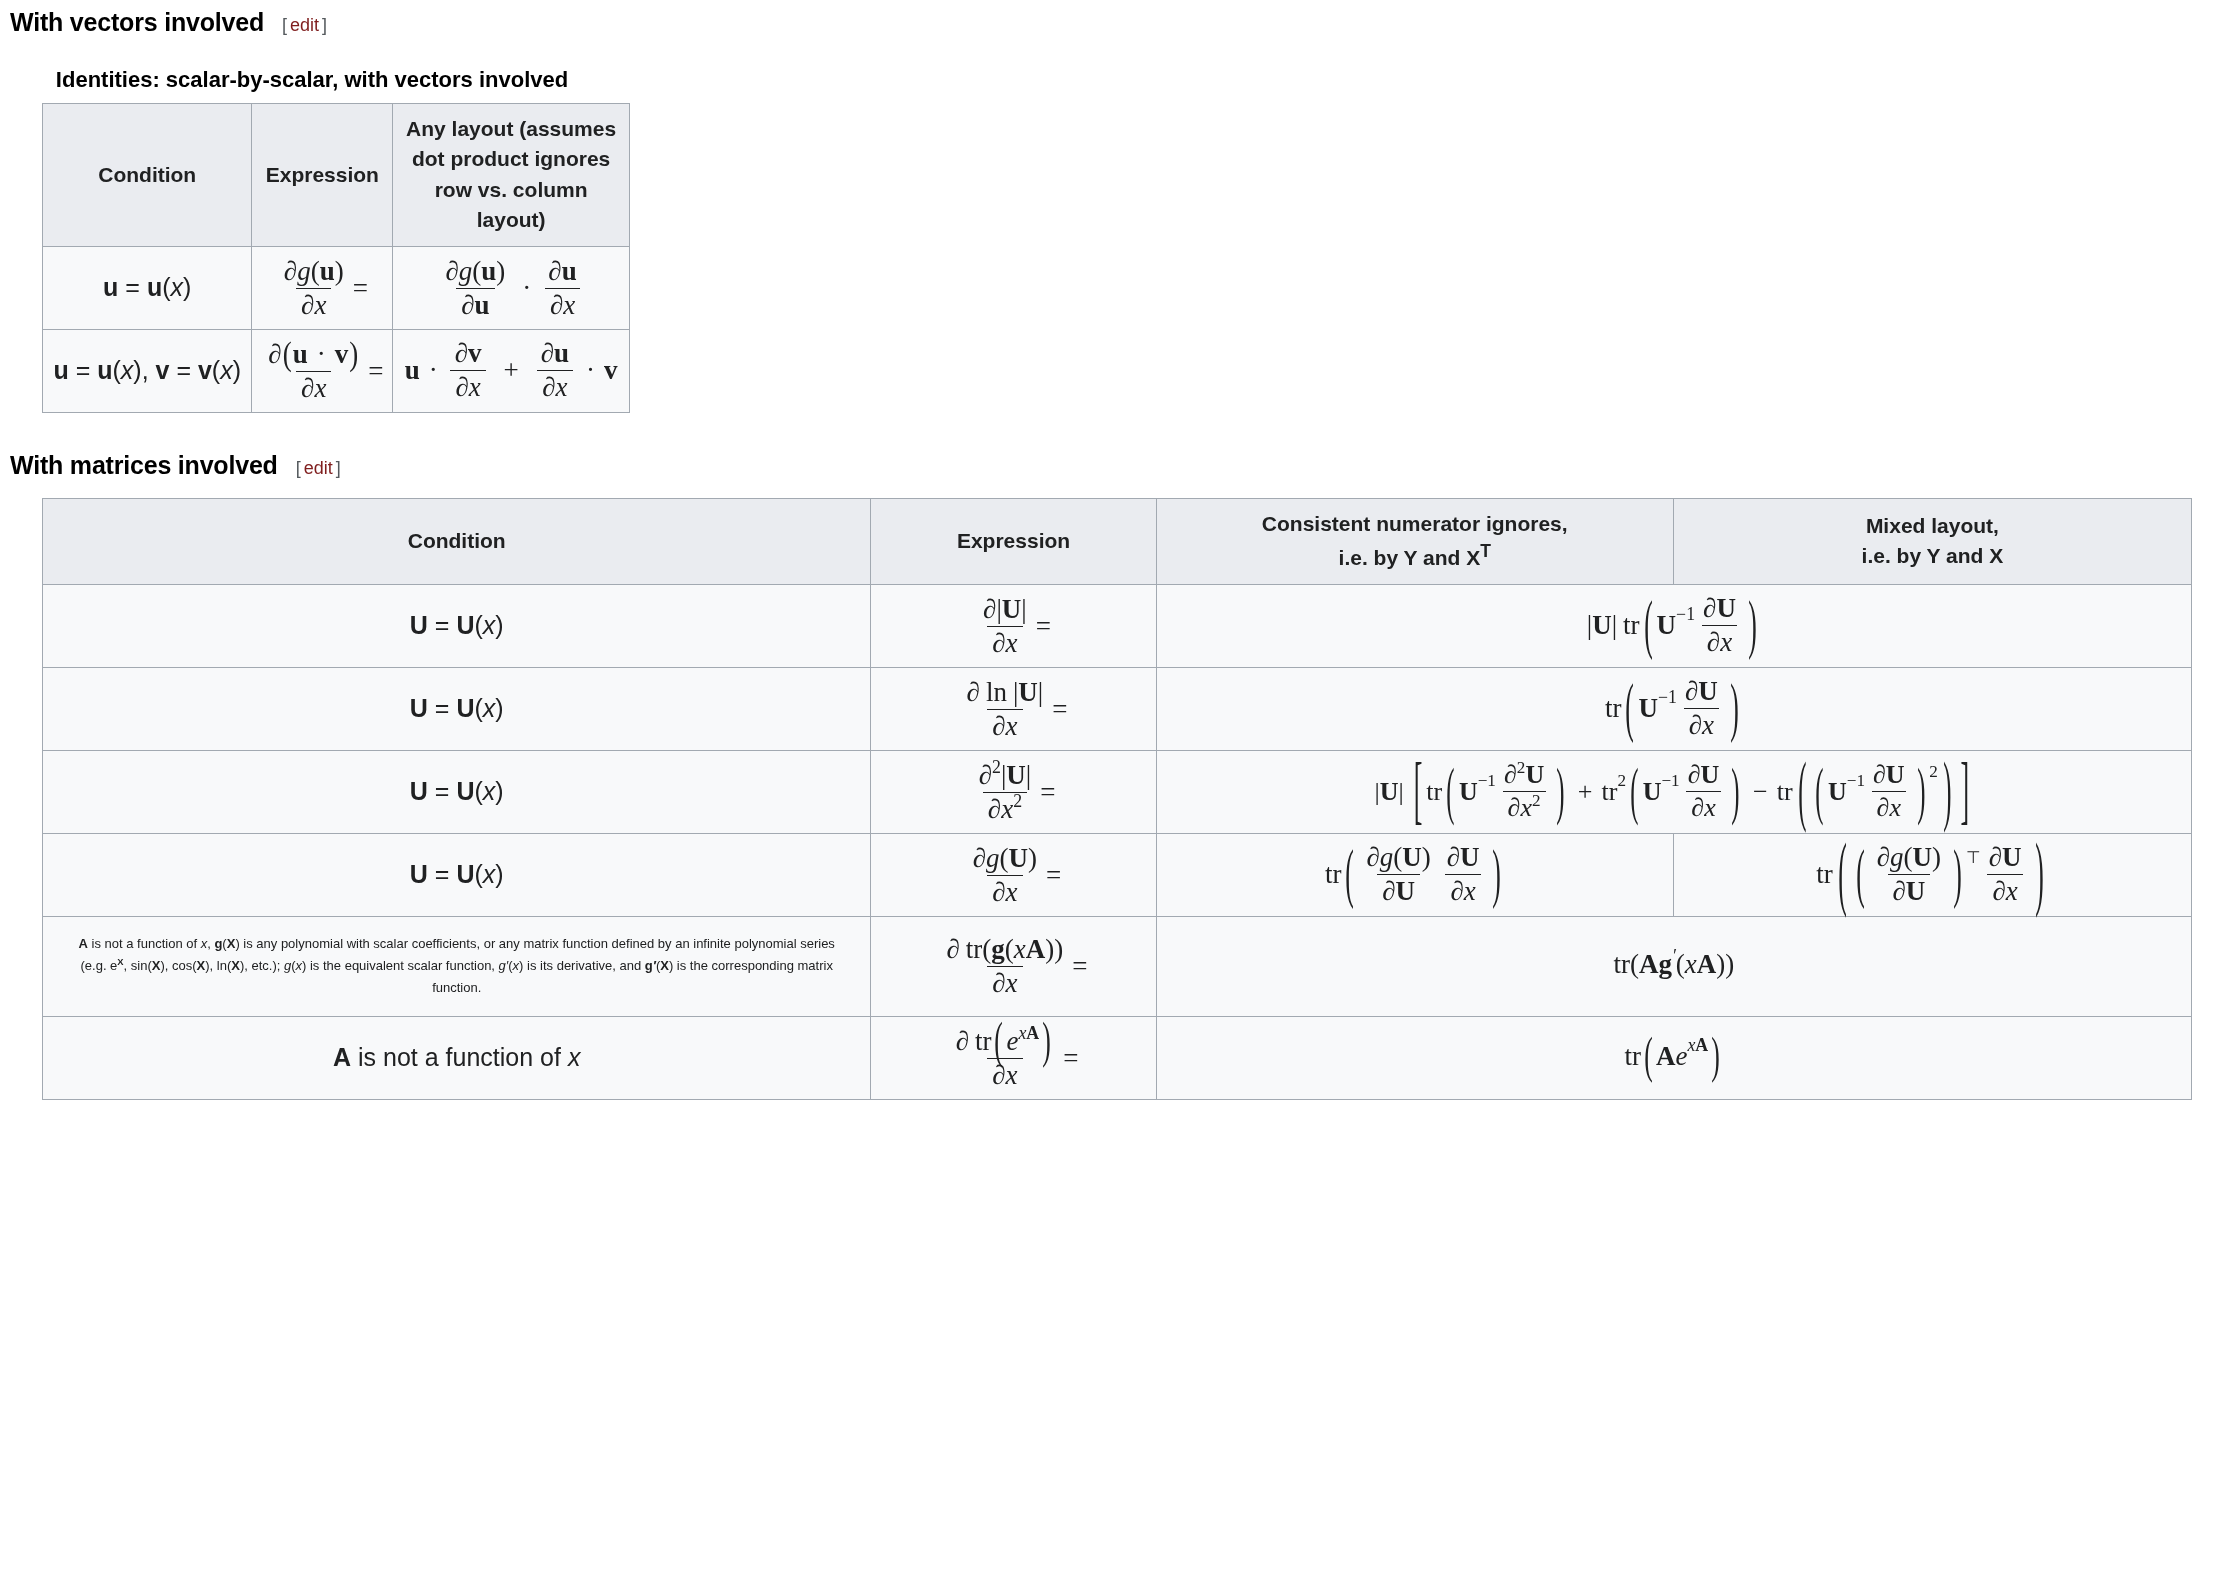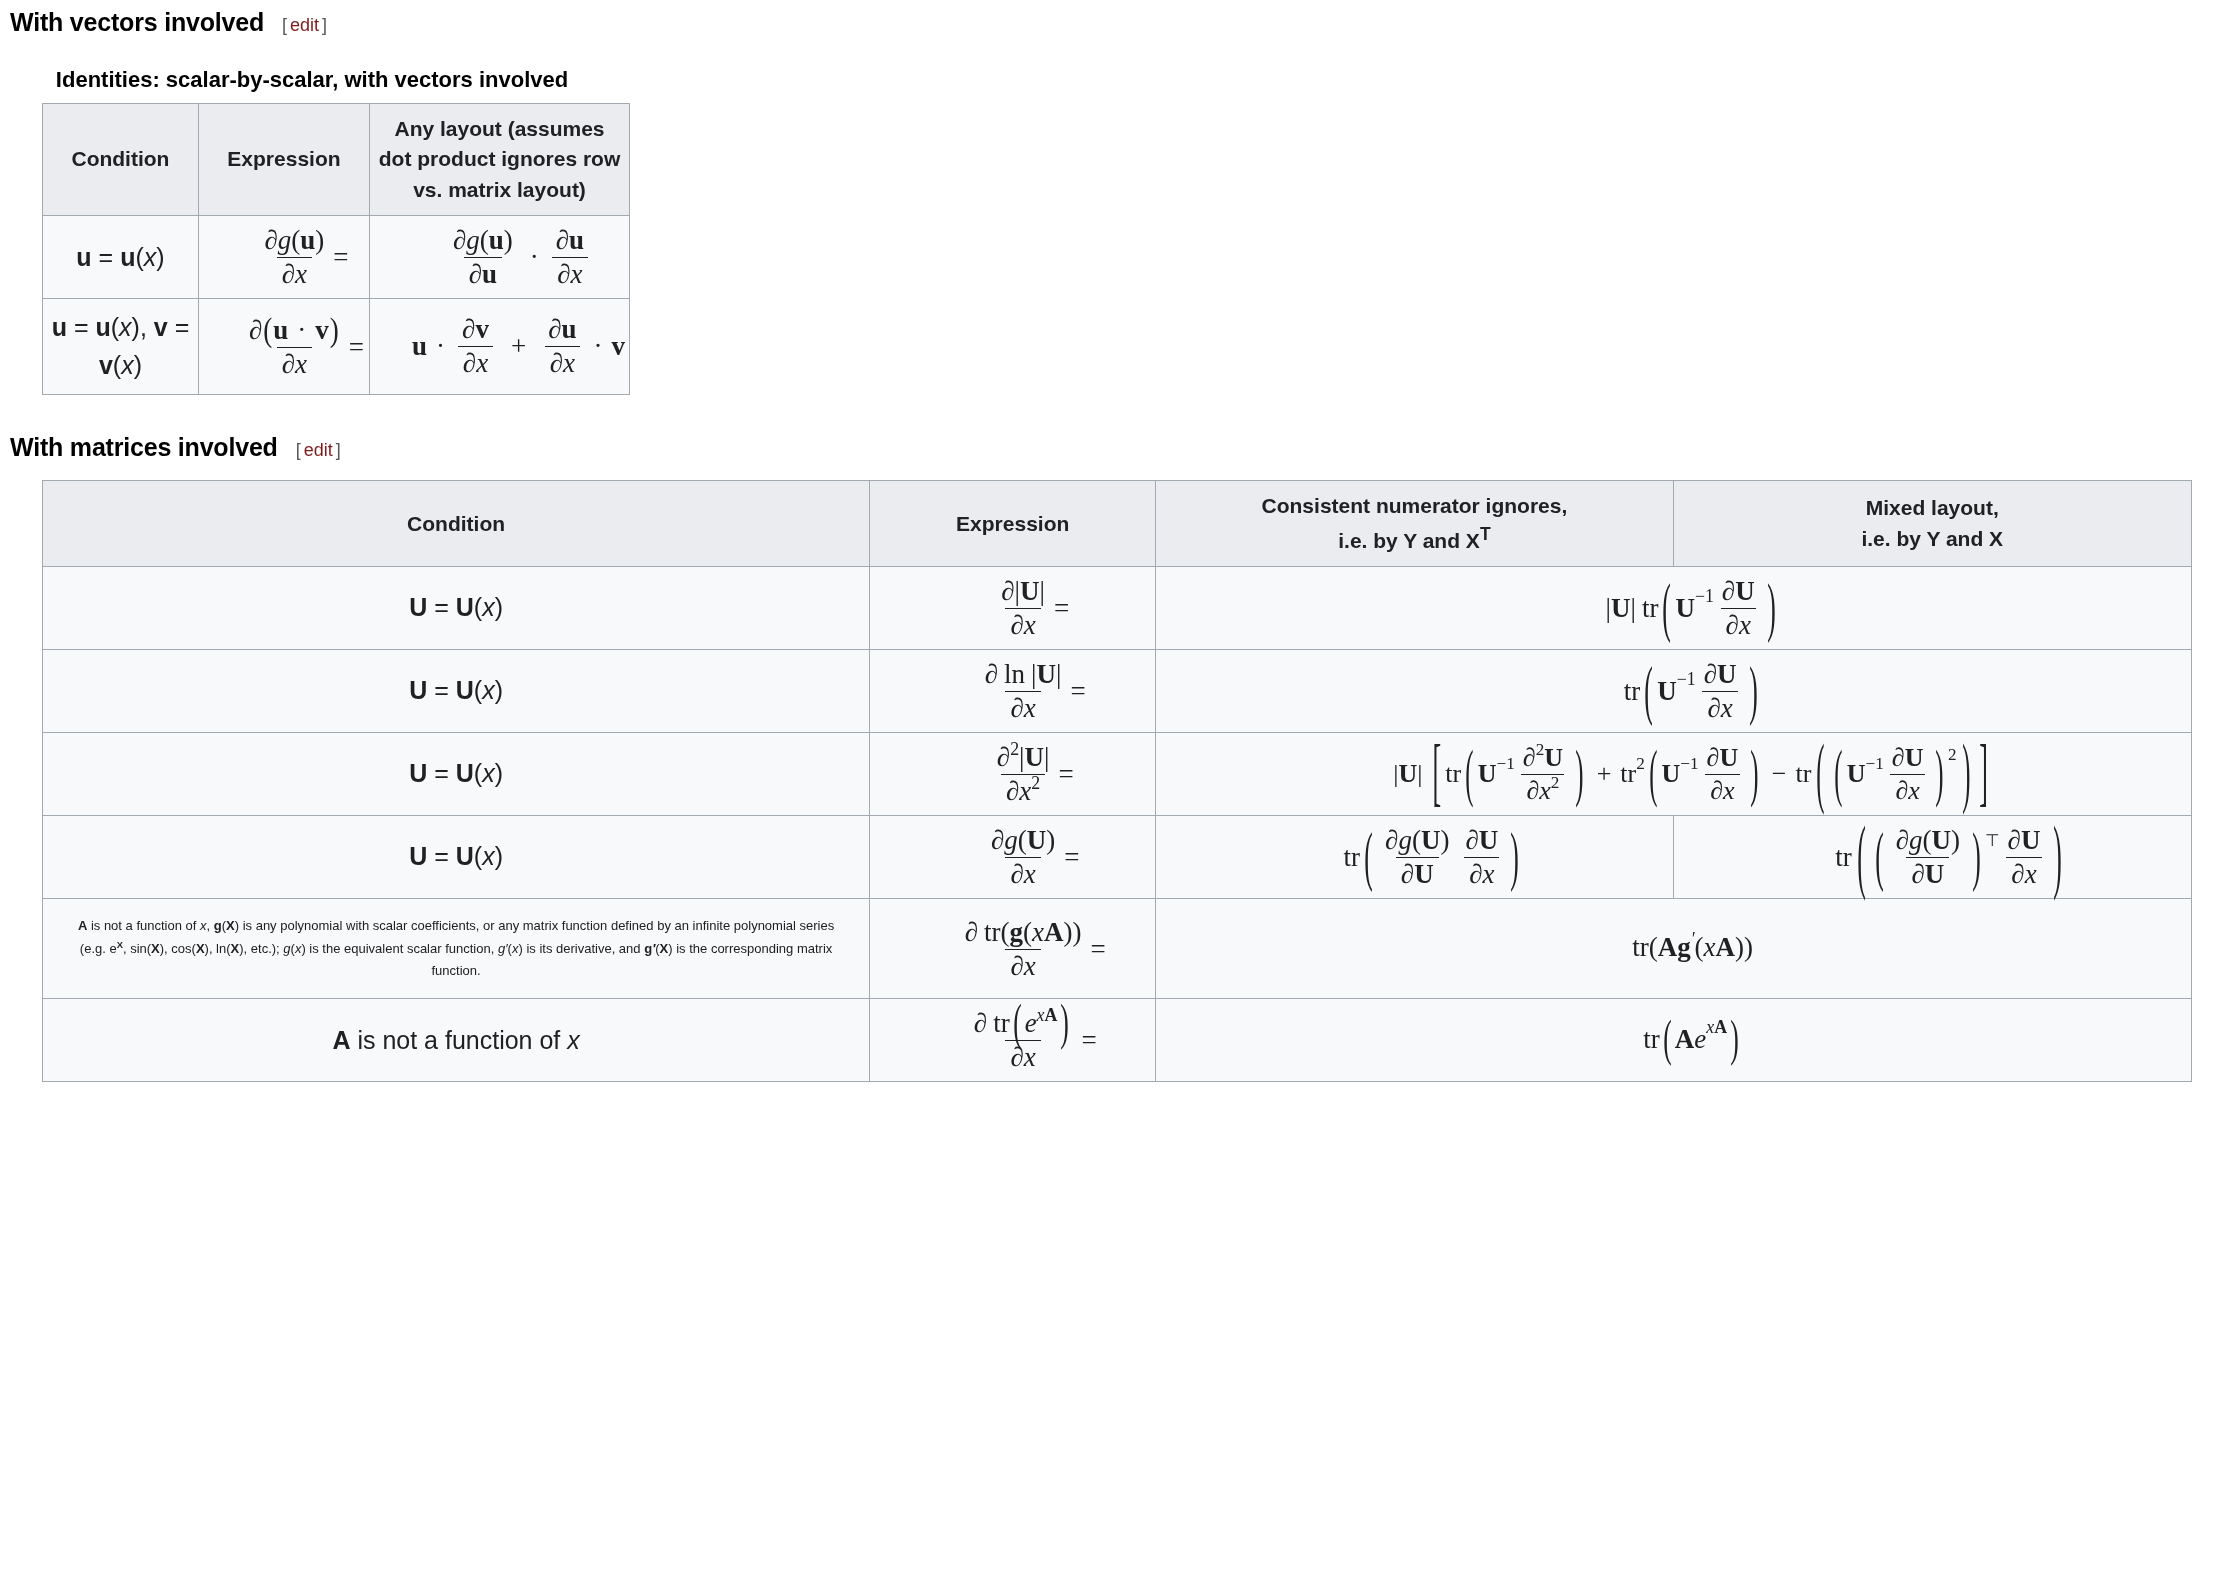"Any layout (assumes dot product" th { text: matrix -> column }
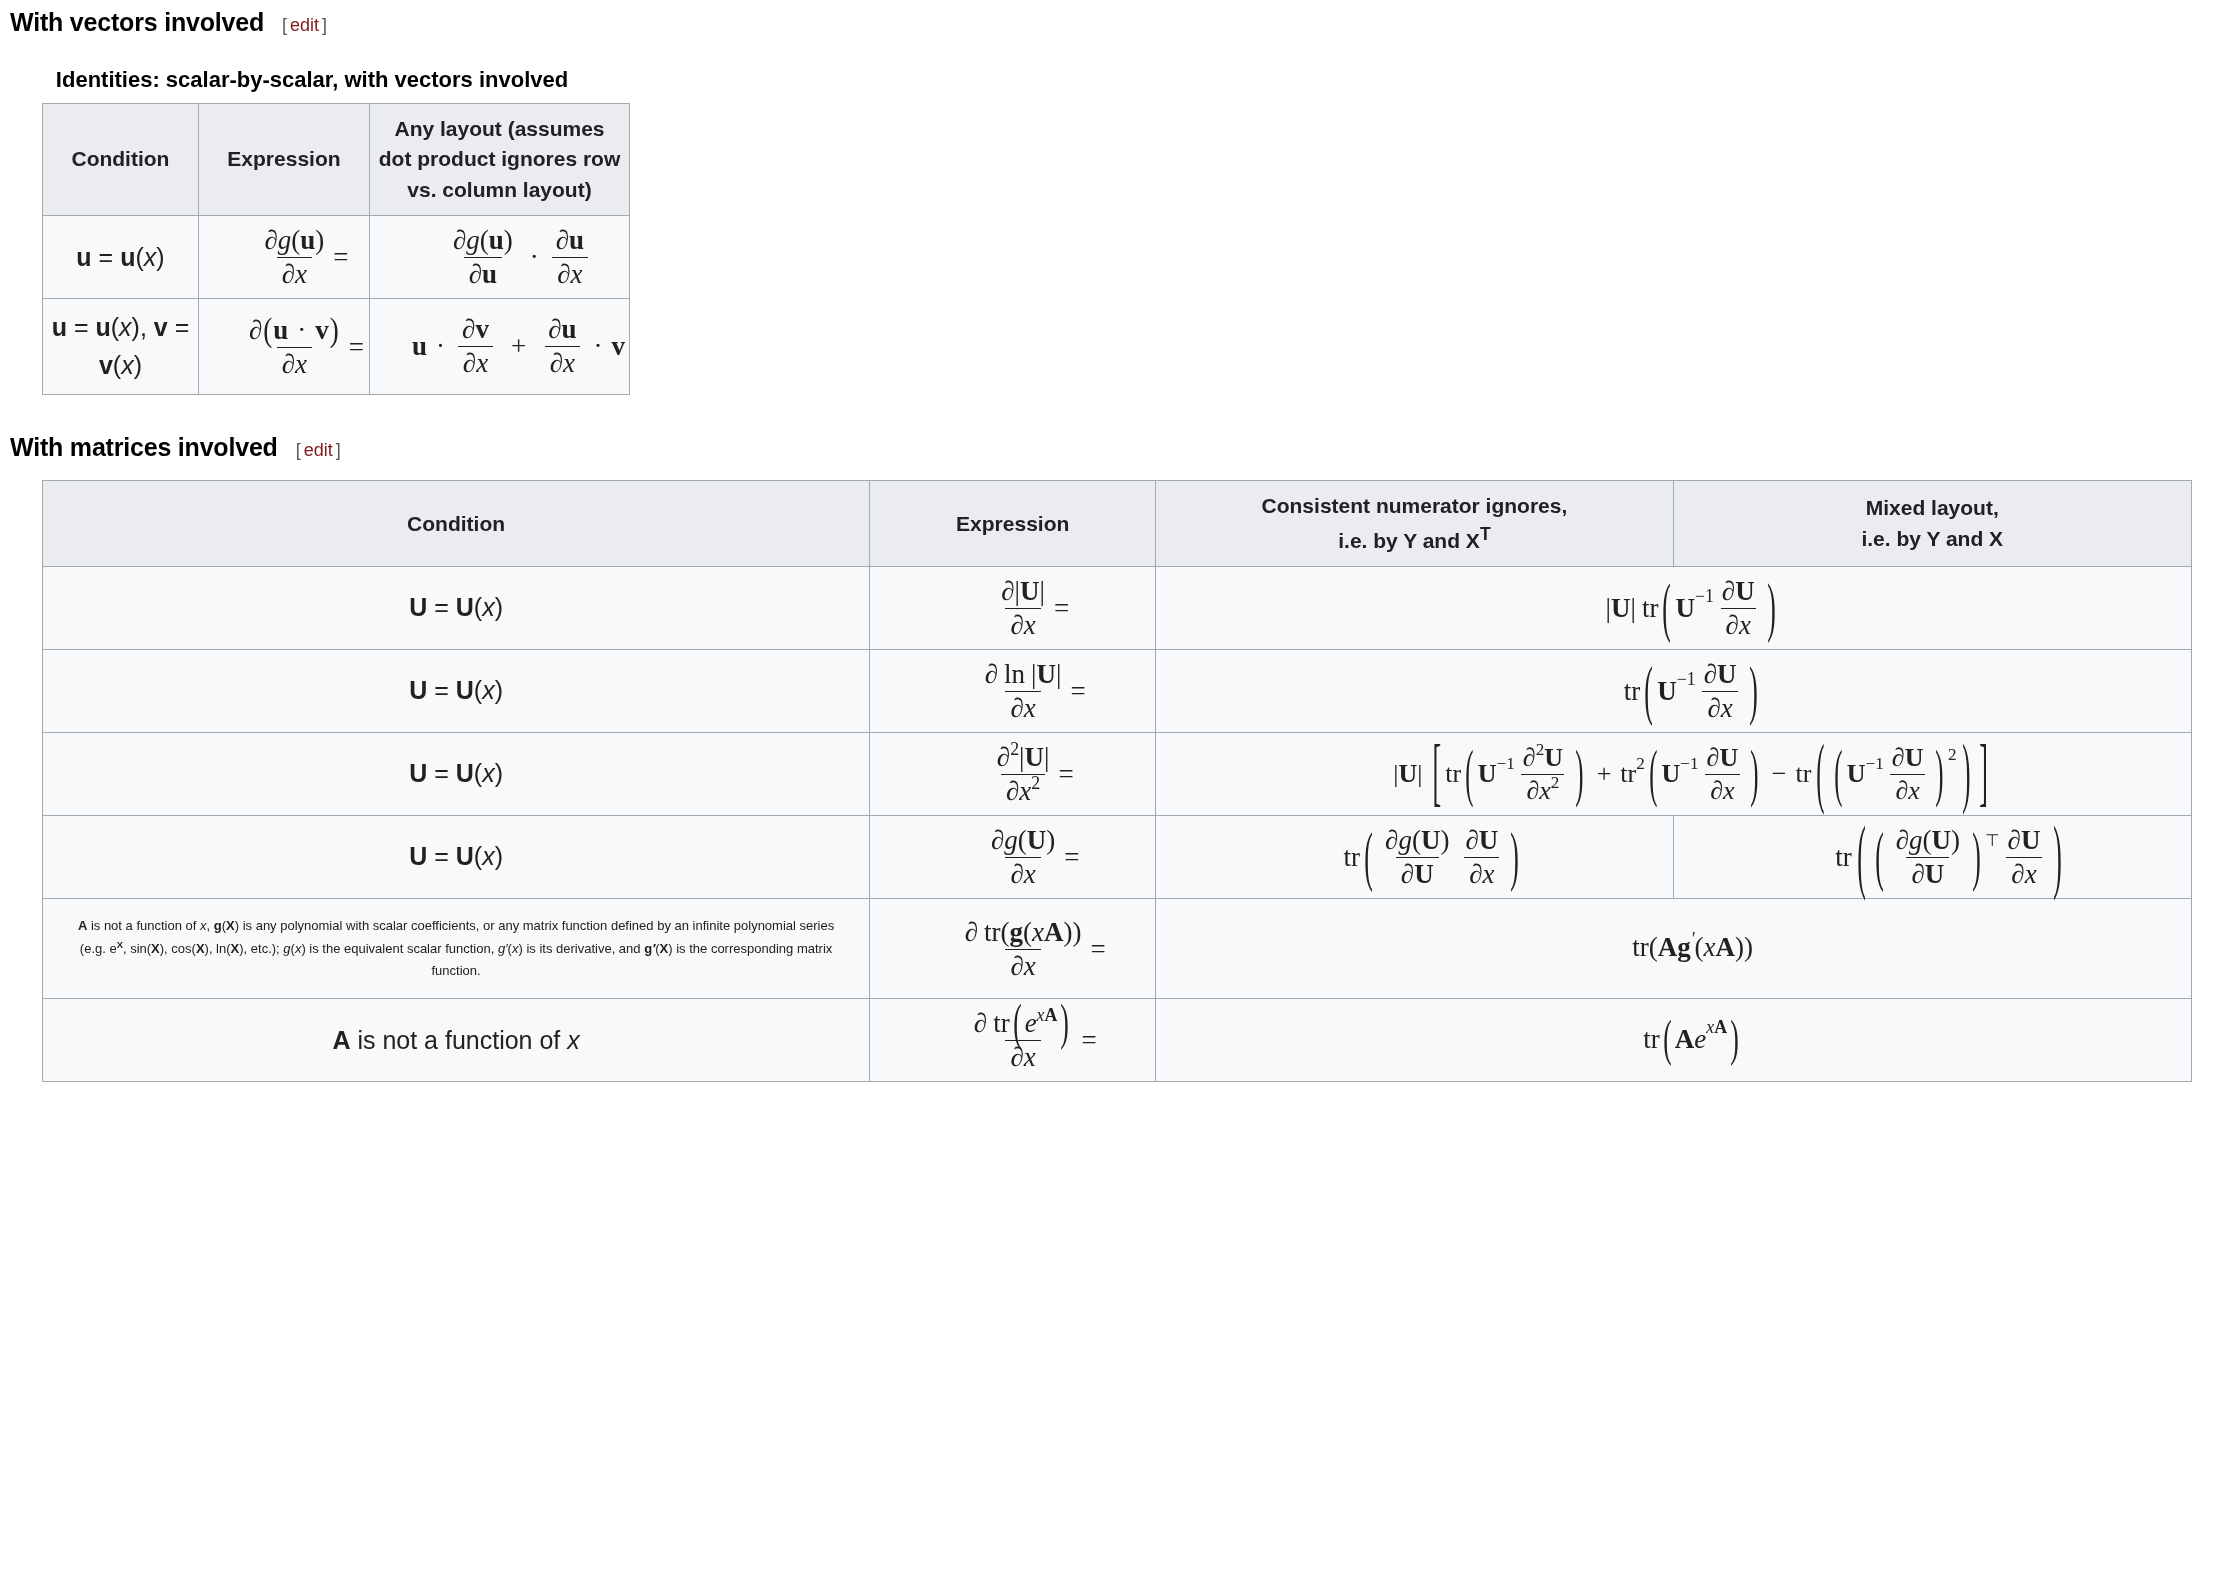"∂g(u)" .math { margin-left: 38px -> none }
